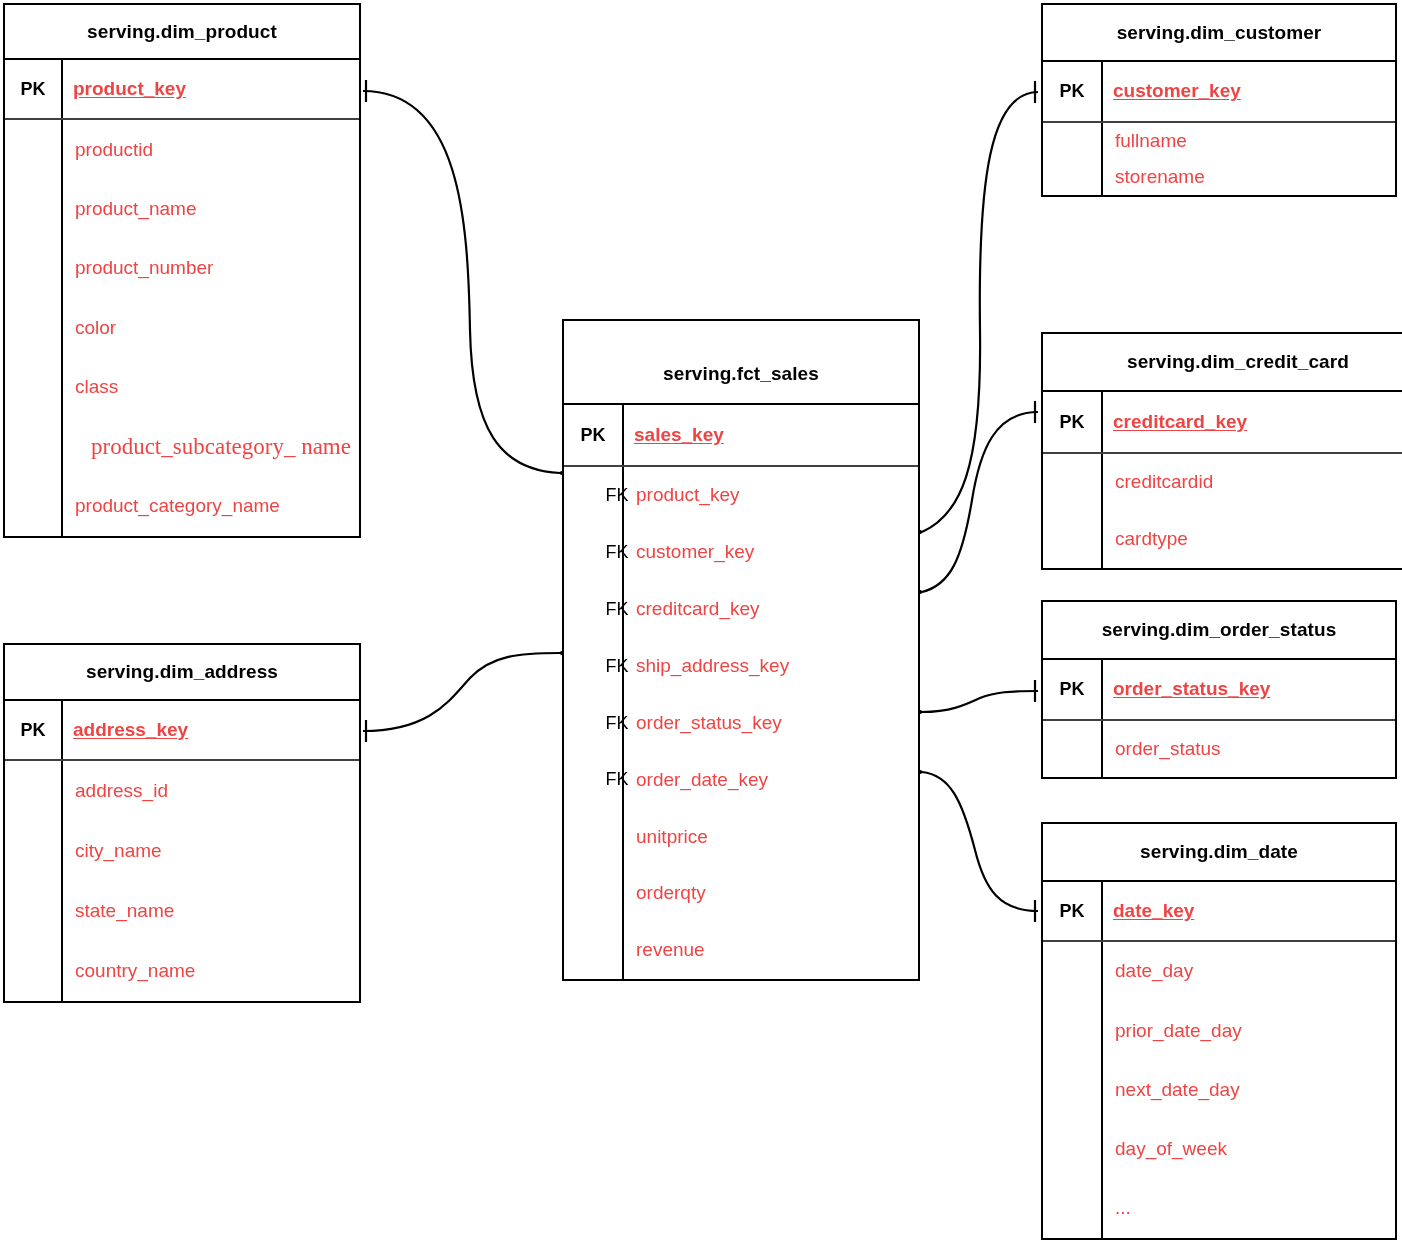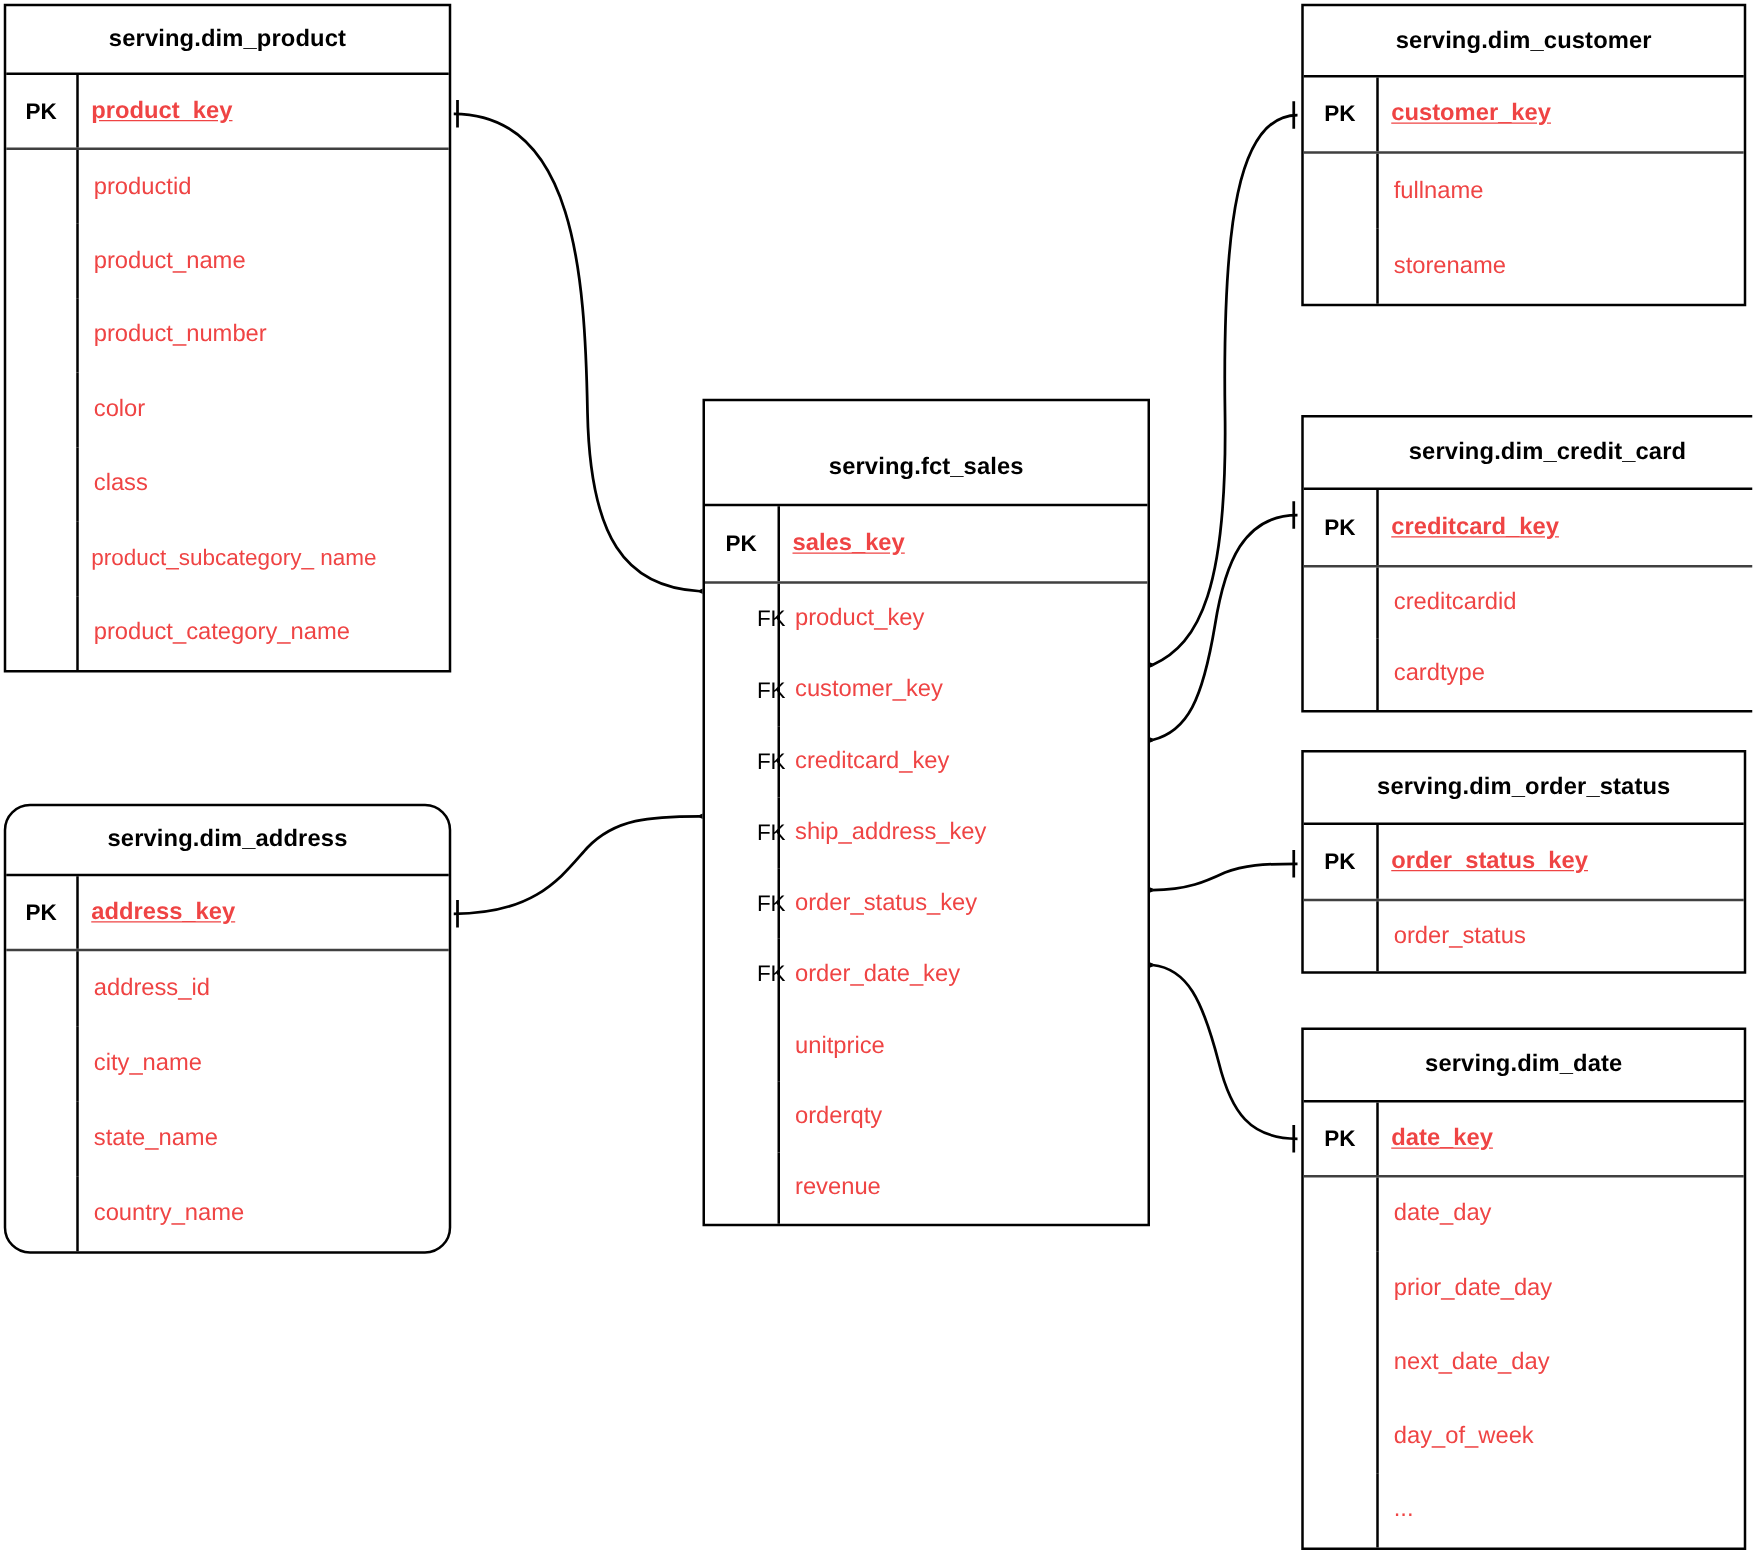"serving.dim_customer" div.entity { height: 242px -> 194px }
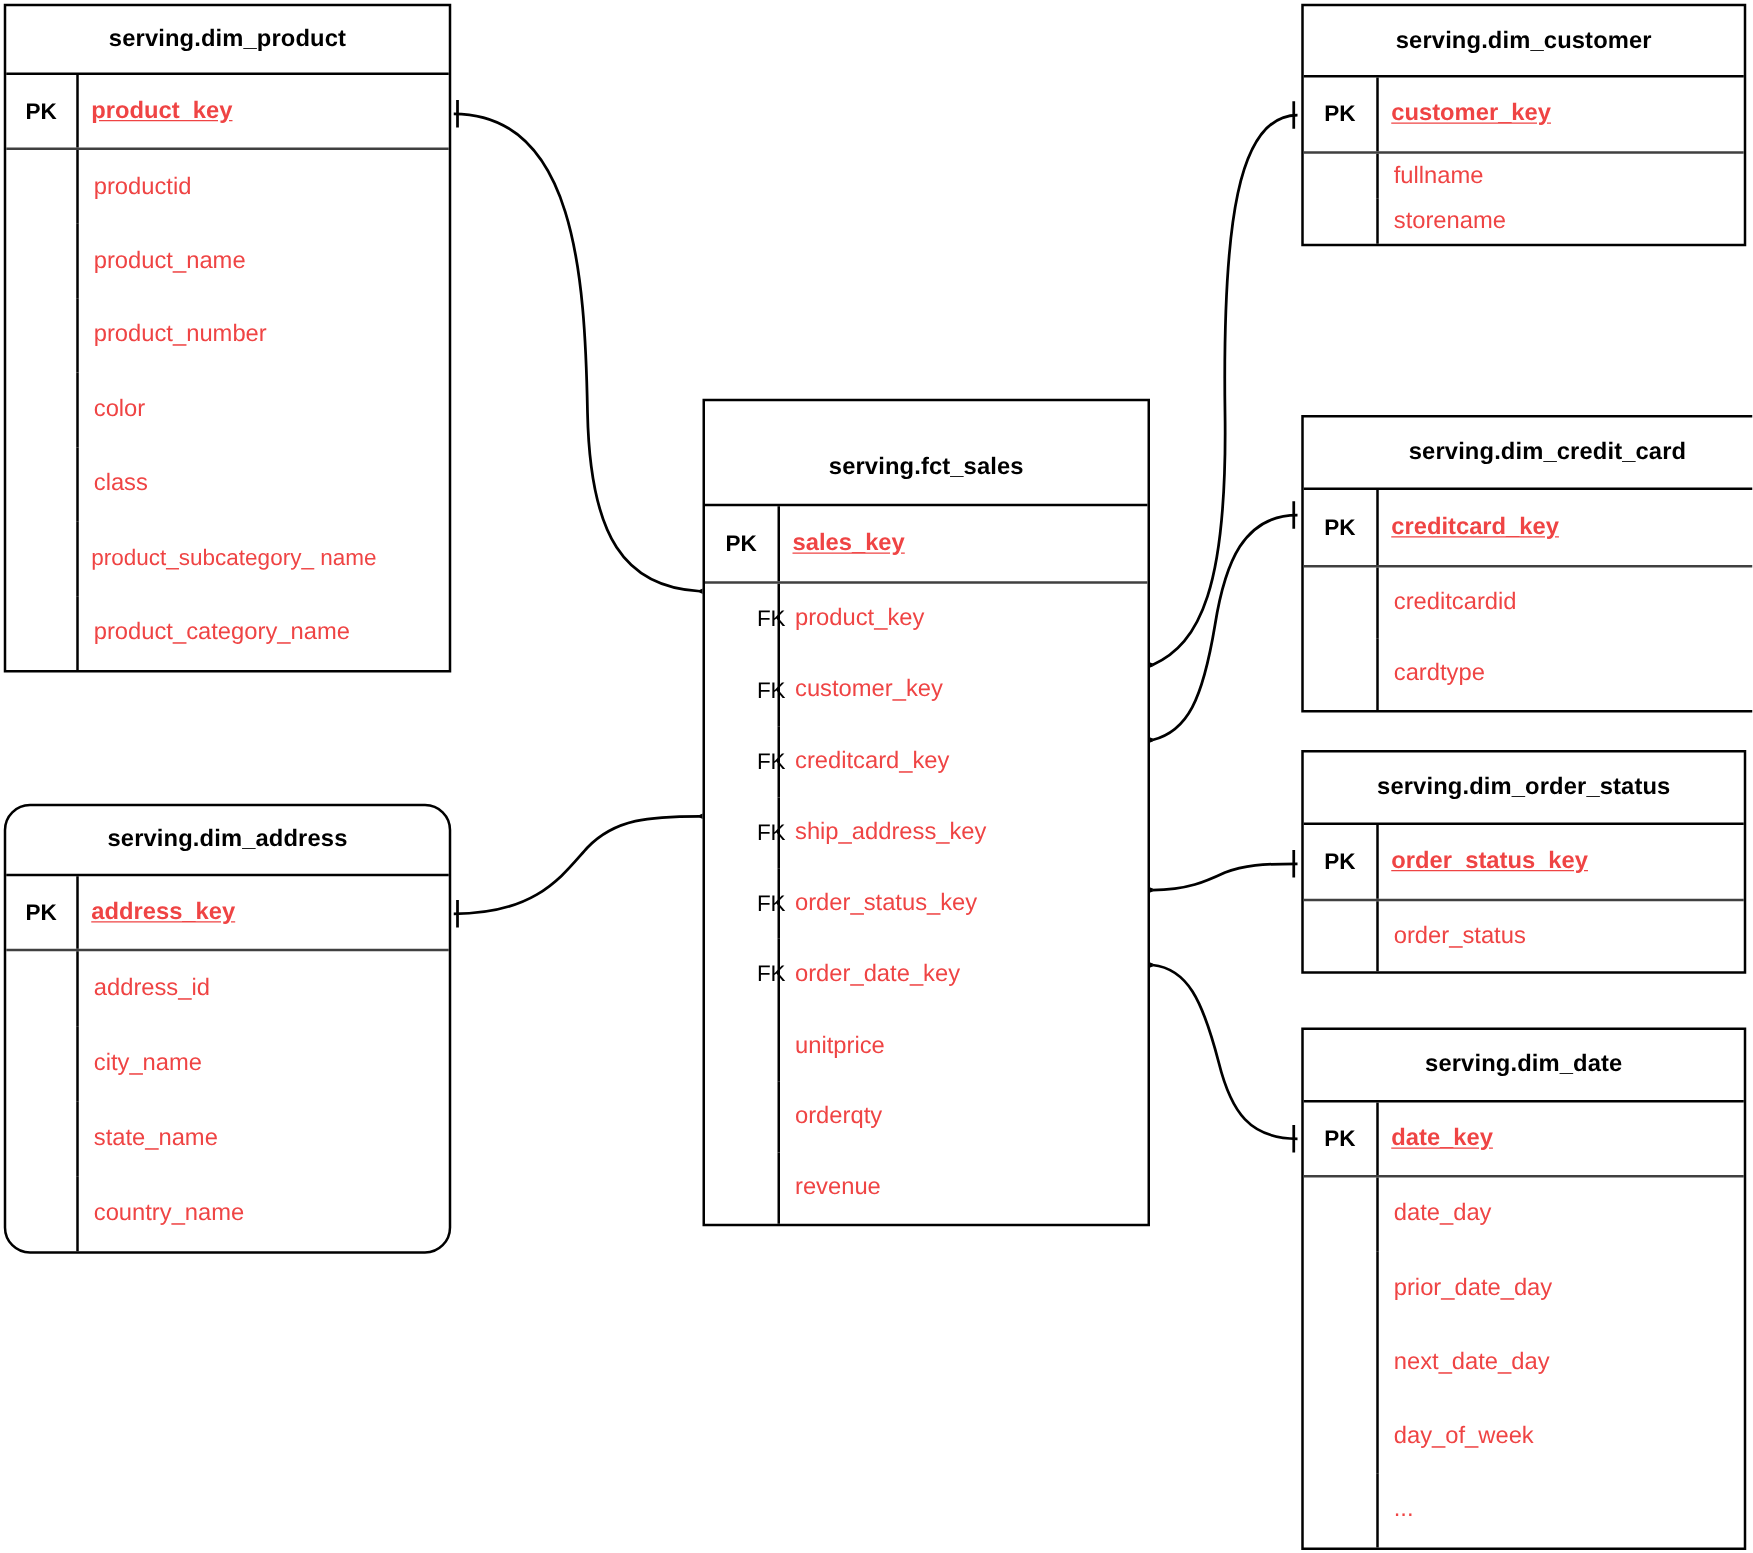"product_subcategory_ name" .wrapname { font-family: none -> Liberation Serif, serif; font-size: 18px -> 23px; padding-left: 10px -> 28px }
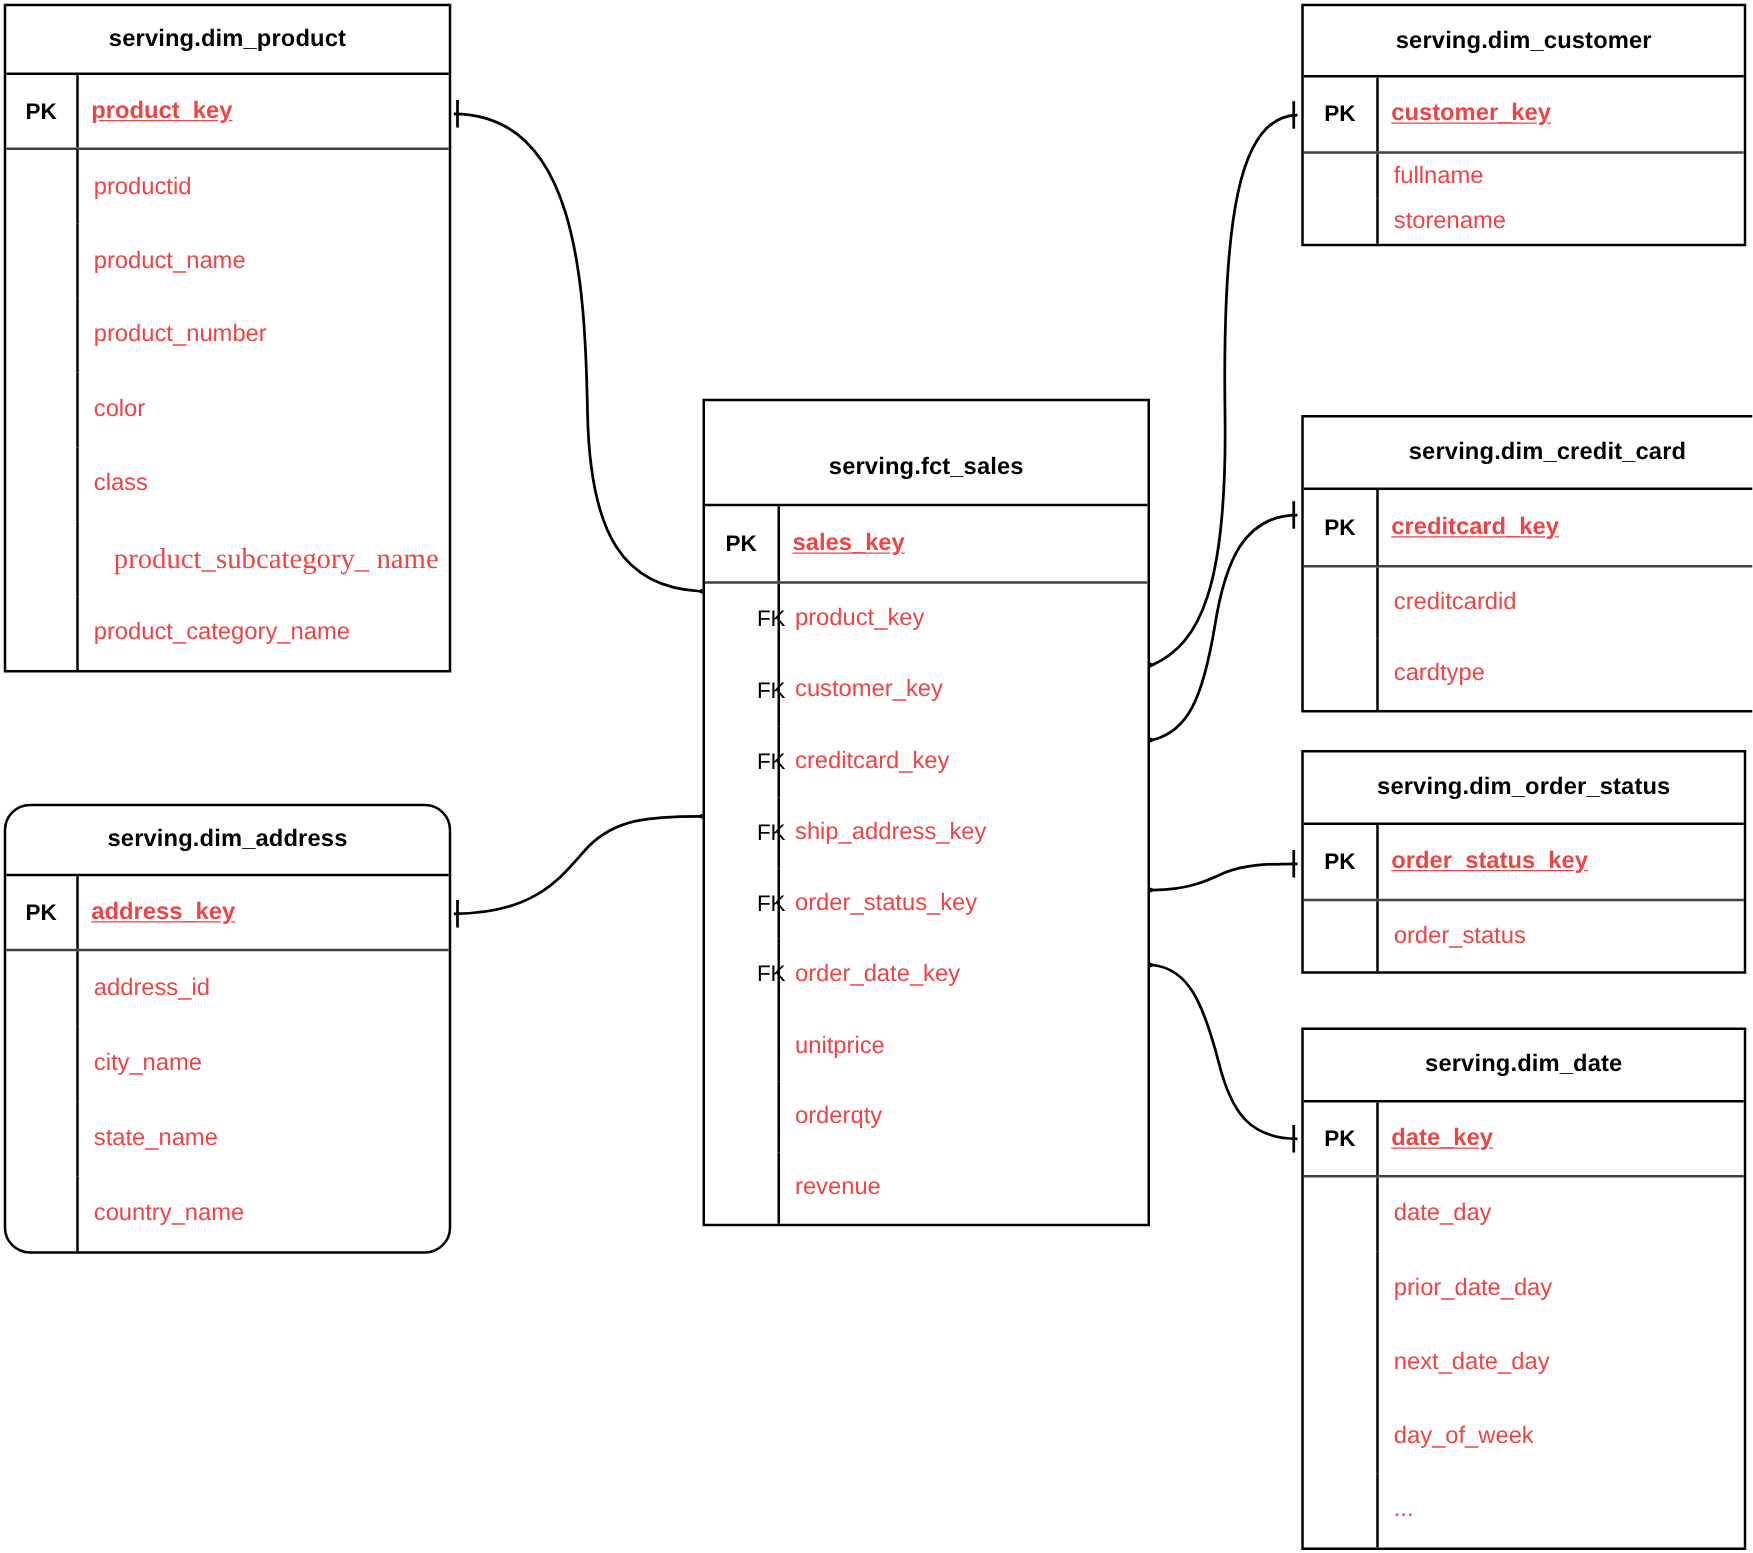"serving.dim_address" div.entity { border-radius: 21px -> none }
